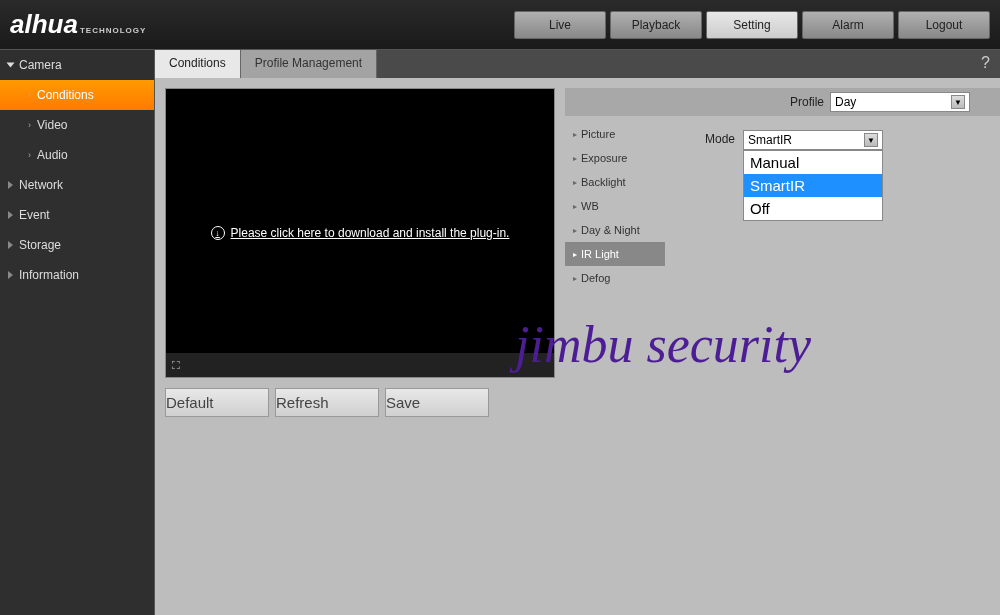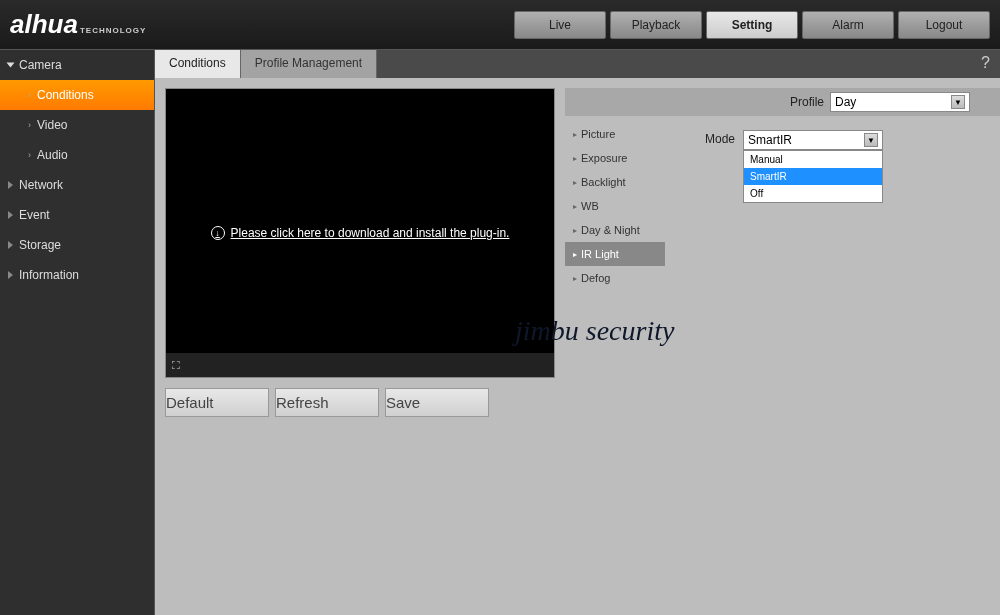"Setting" .nav-tab.active { font-weight: bold -> normal }
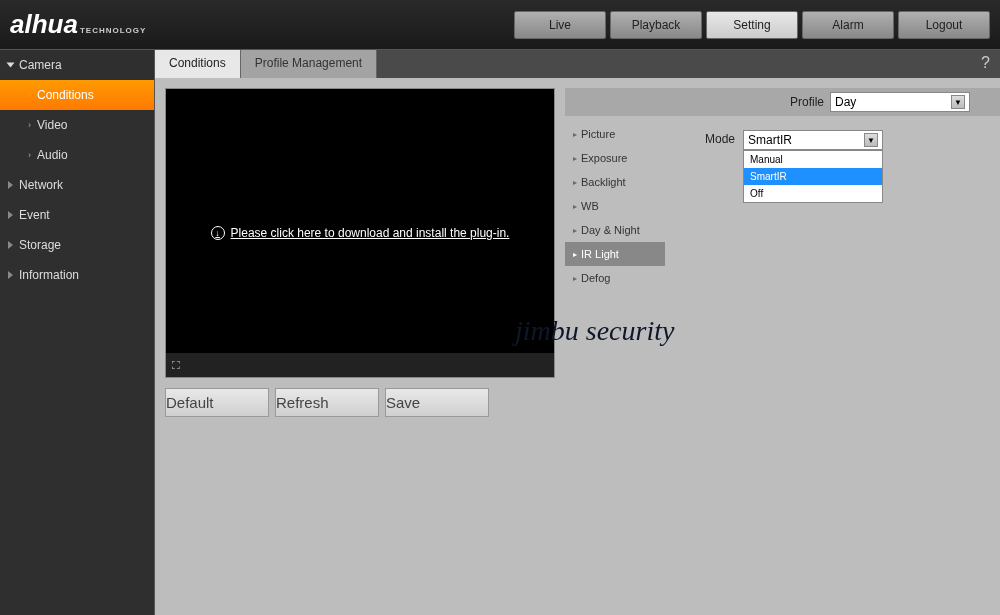"Manual" .dropdown-item { font-size: 10px -> 15px }
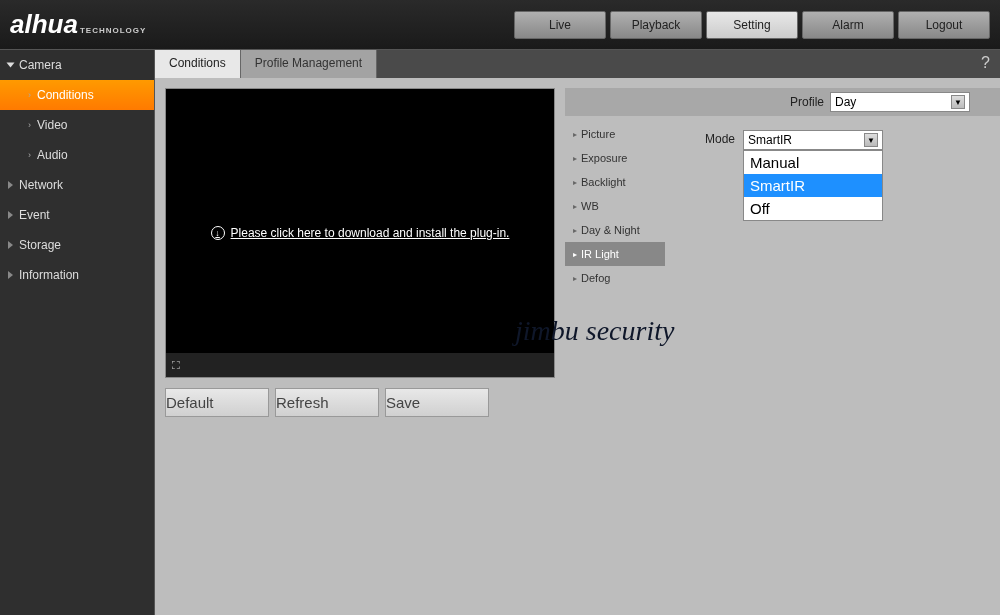"jimbu security" .watermark { color: #0f172a -> #4c1d95; font-size: 28px -> 52px }
